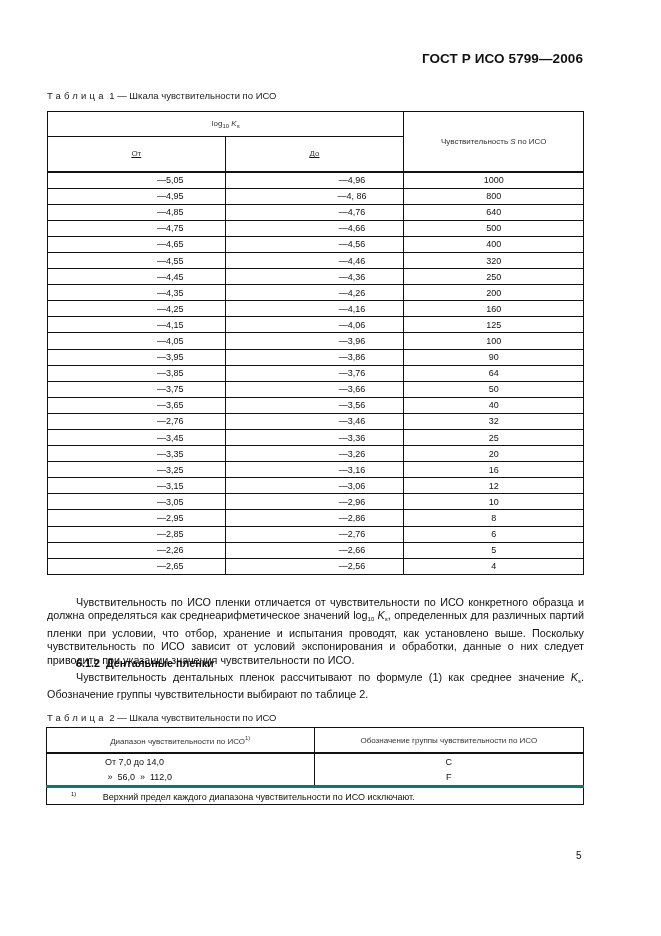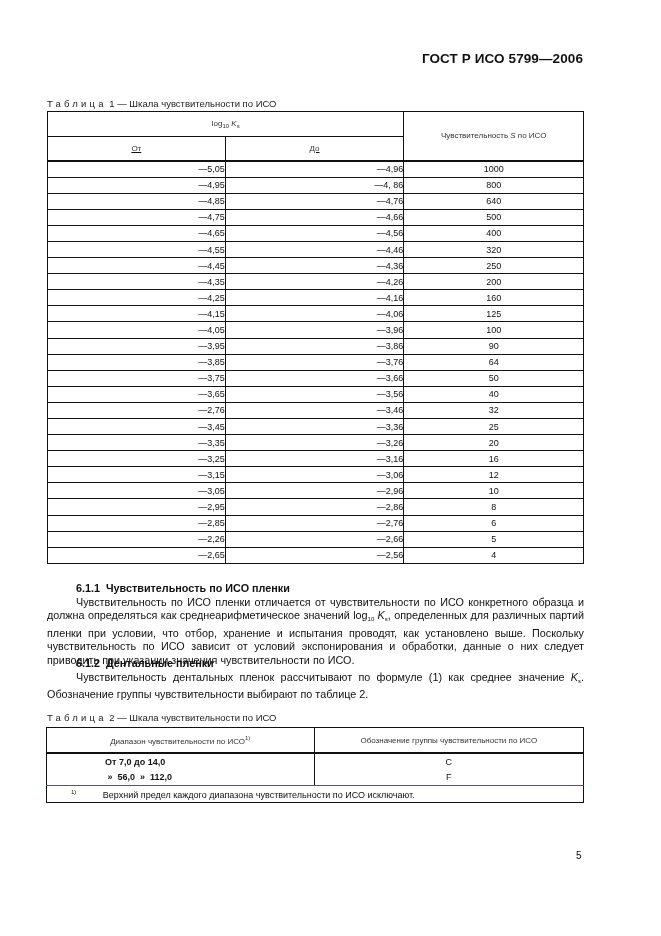"Таблица 1 — Шкала чувствительности" div.caption { top: 98px -> 90px }
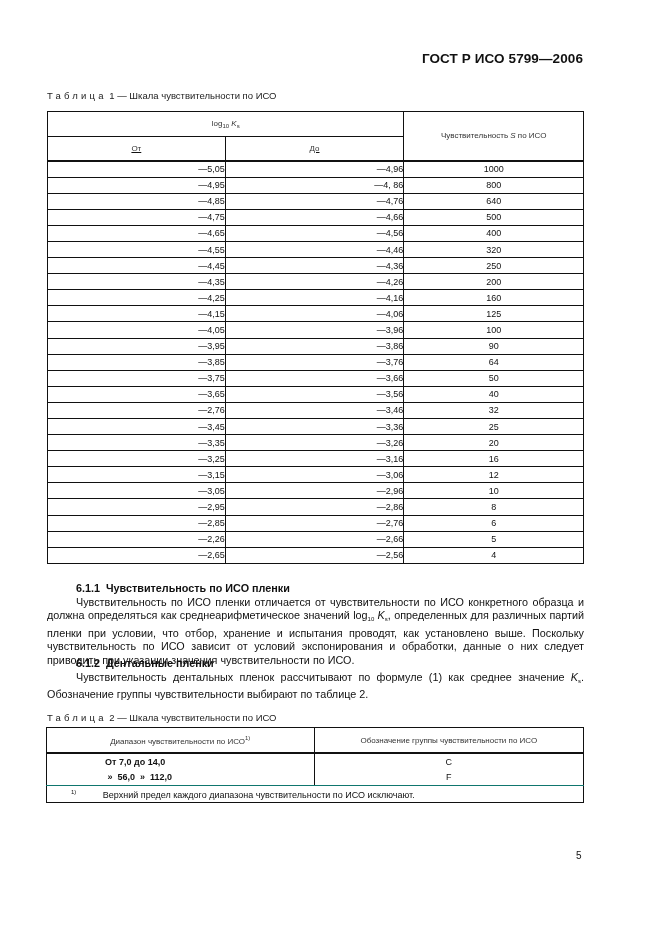"От" #t1 .h2 { height: 24px -> 35px }
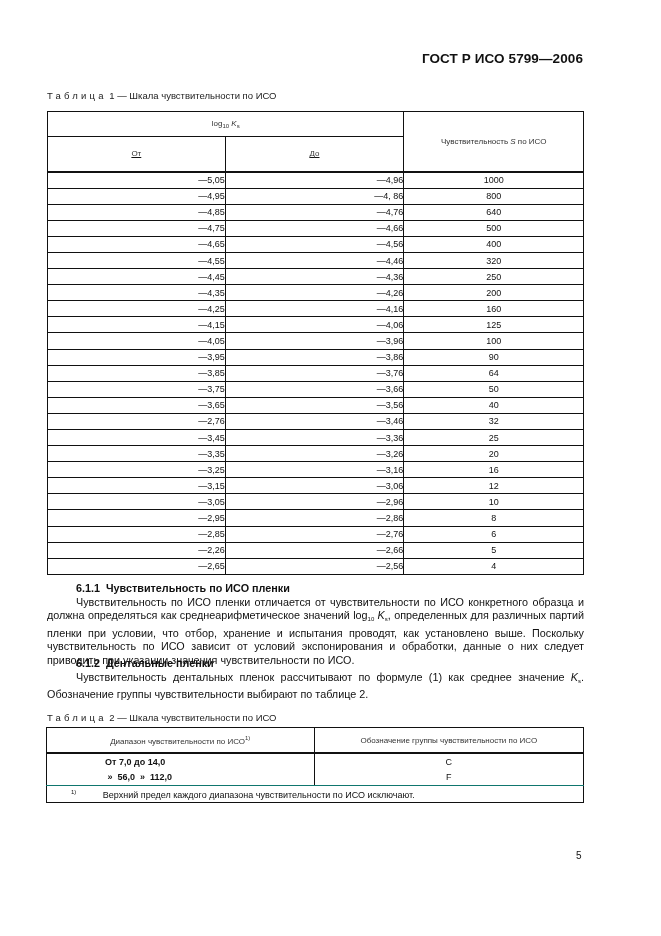"—5,05" #t1 td.c1, #t1 td.c2 { text-align: right -> center }
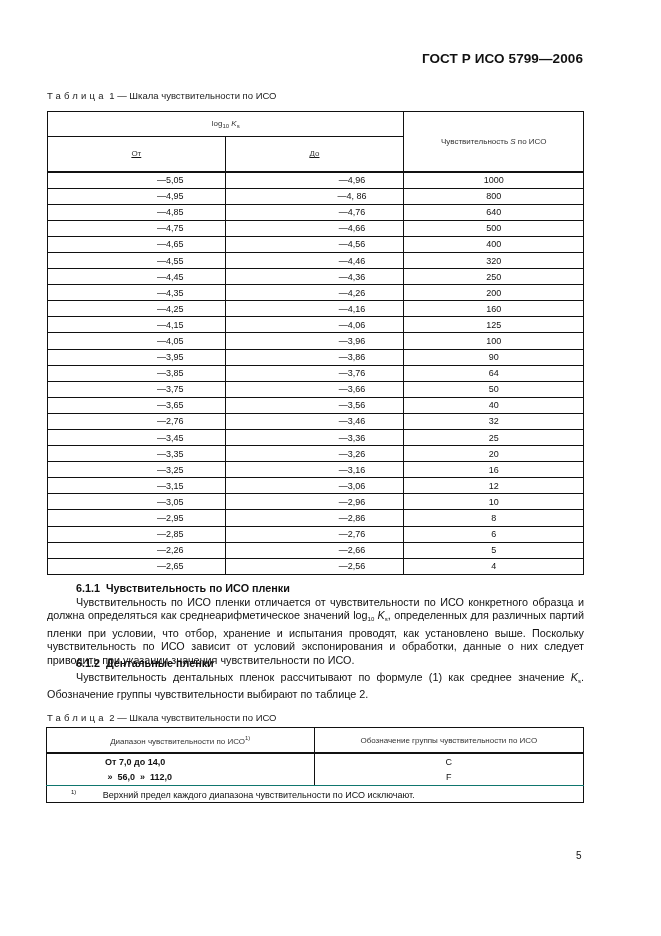"6.1.1 Чувствительность по ИСО пленки" span.sect-title { html: <span><span>6.1.1</span>&nbsp;&nbsp;<span>Чувствительность по ИСО пленки</span></span> -> none }
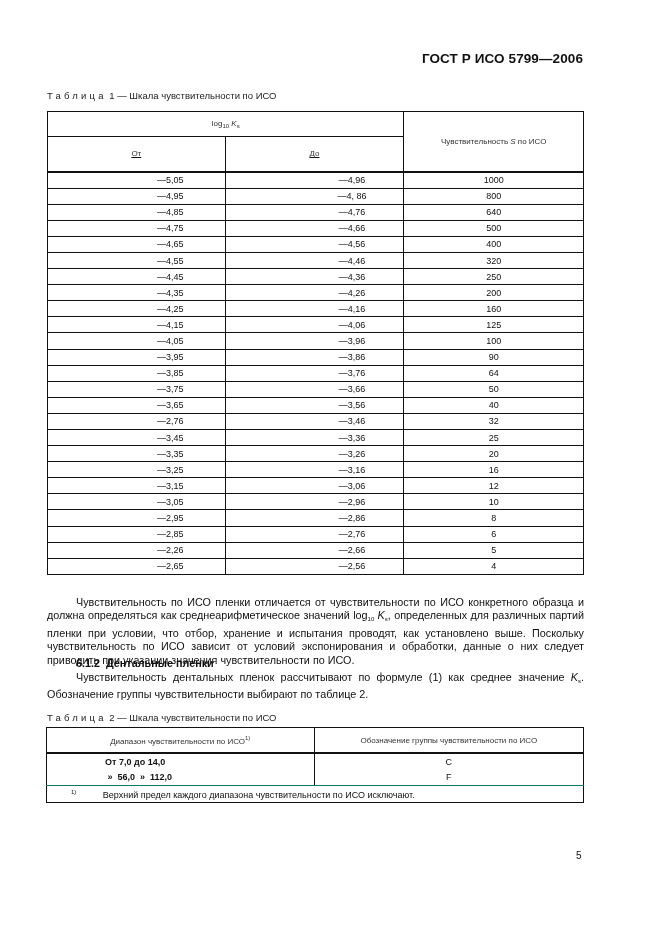"От 7,0 до 14,0" #t2 td.range span { font-weight: bold -> none }
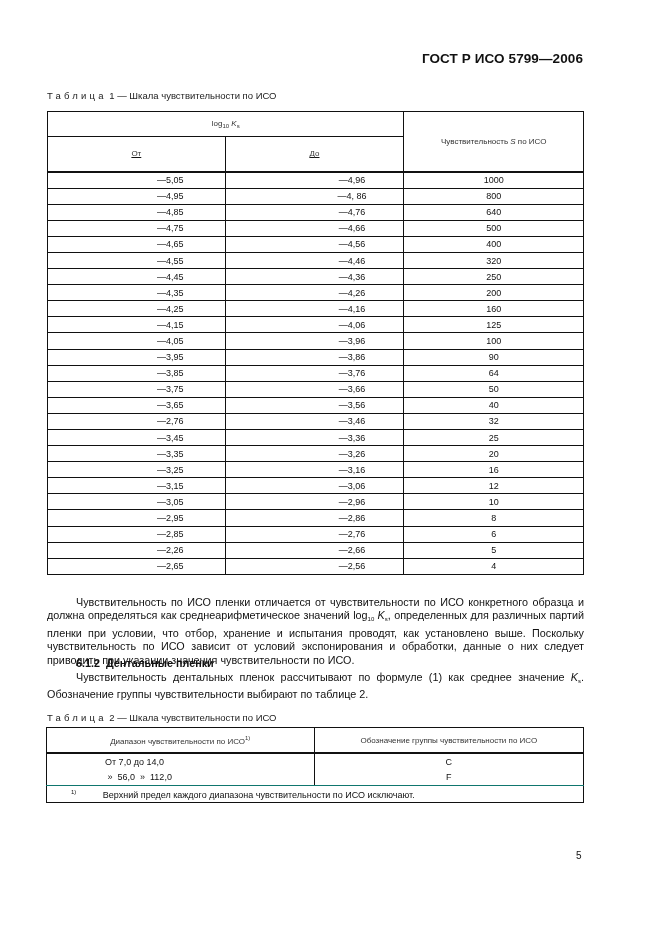"» 56,0 » 112,0" #t2 tbody tr:last-child td { border-bottom: 1px solid #0f766e -> 3px solid #0f766e }
